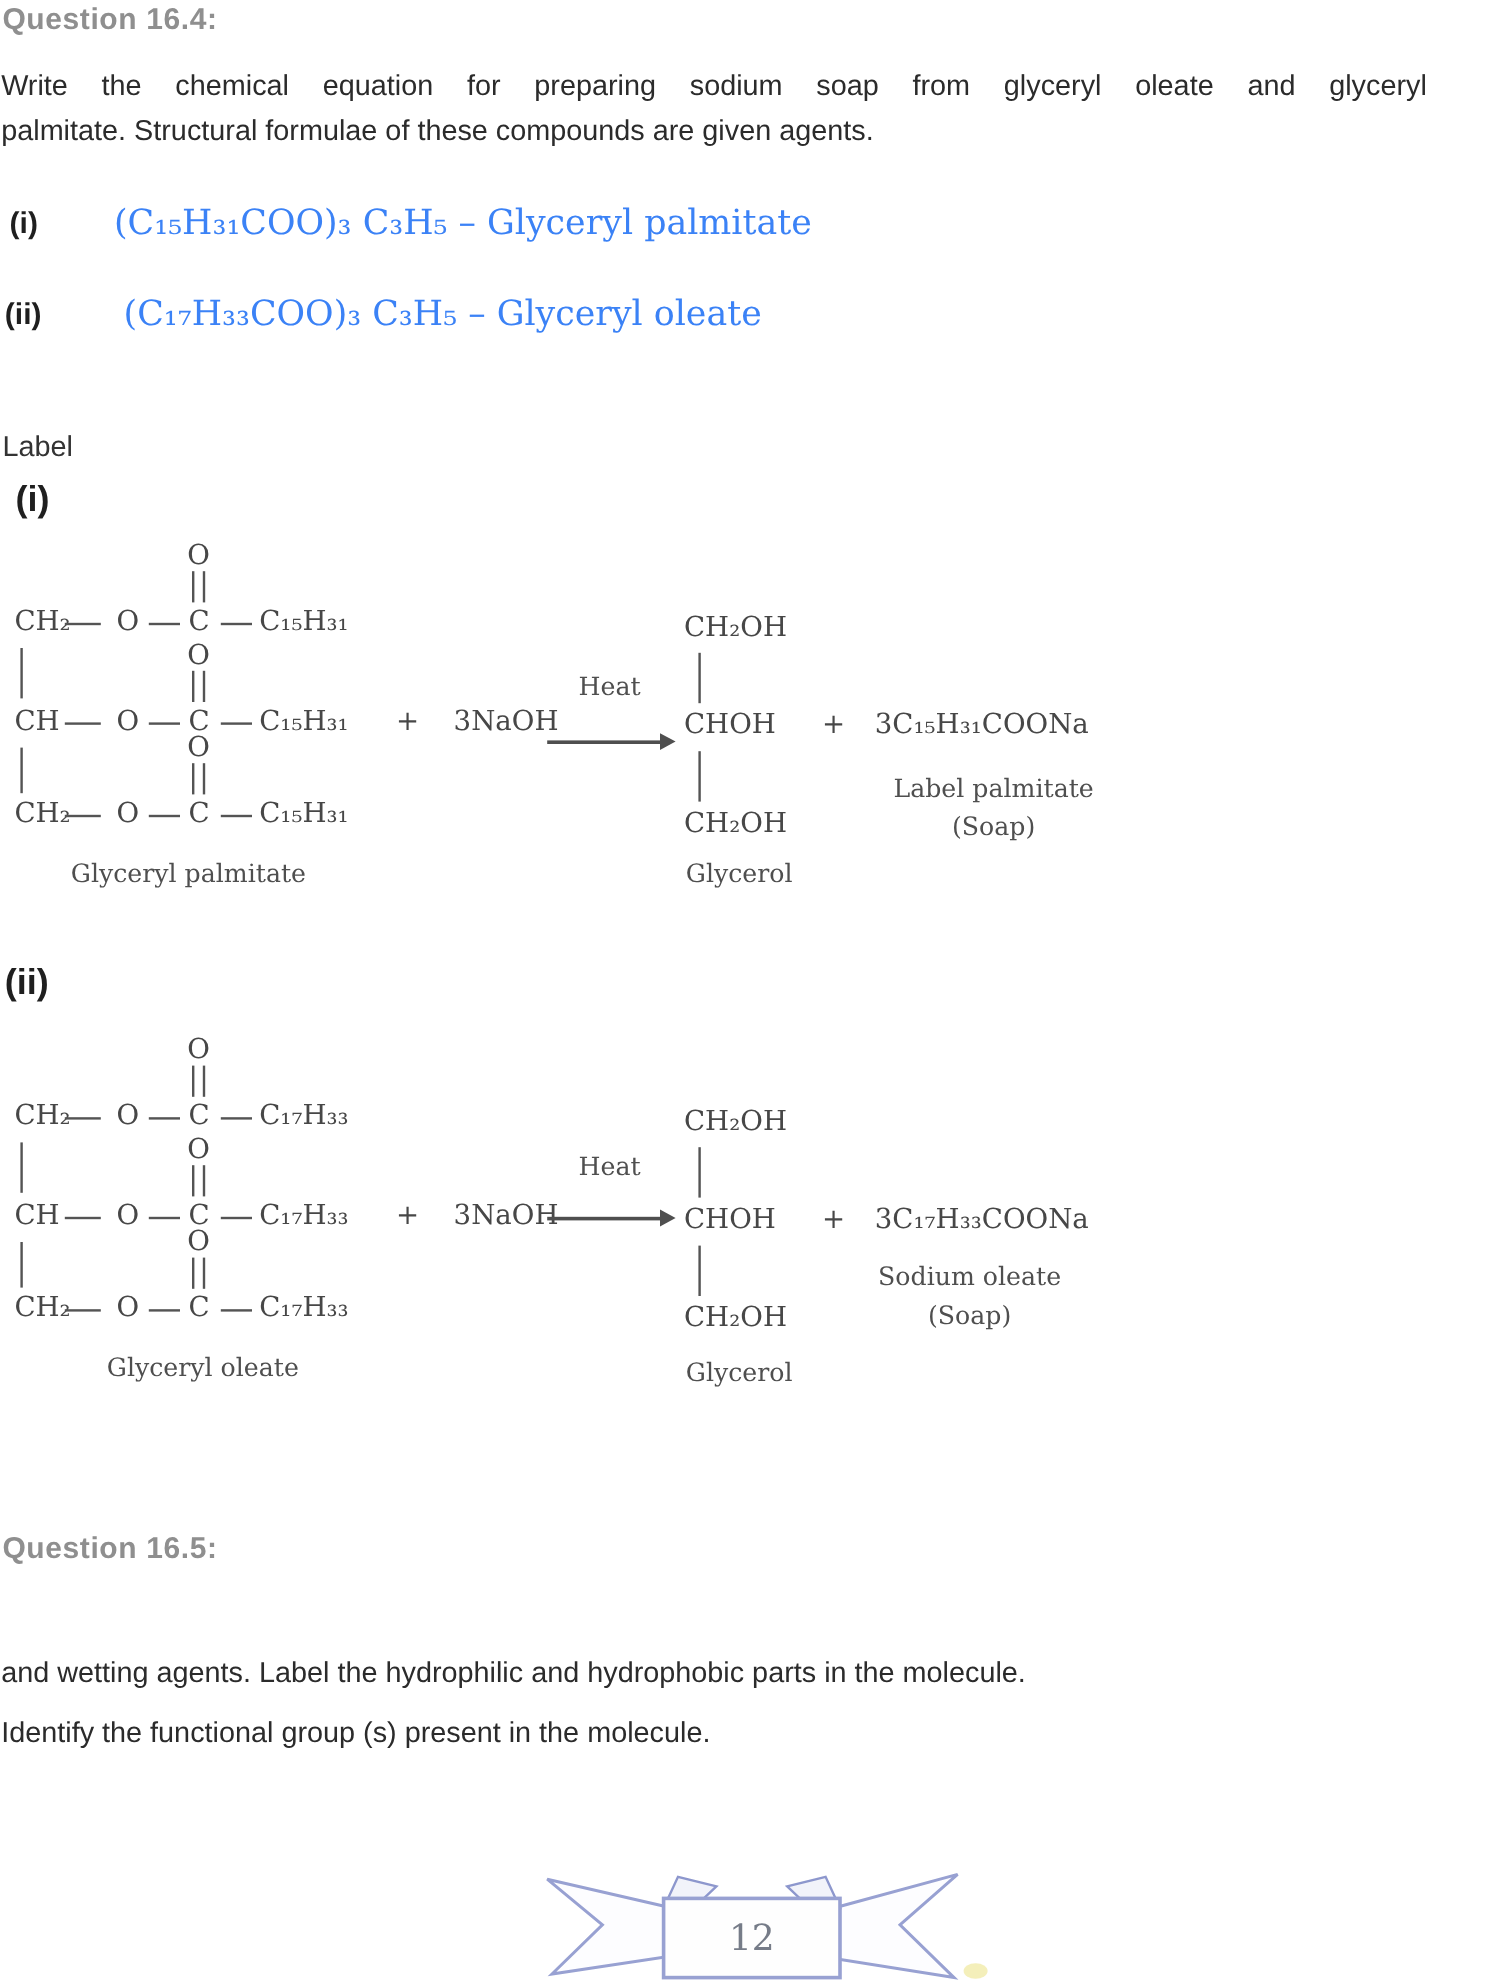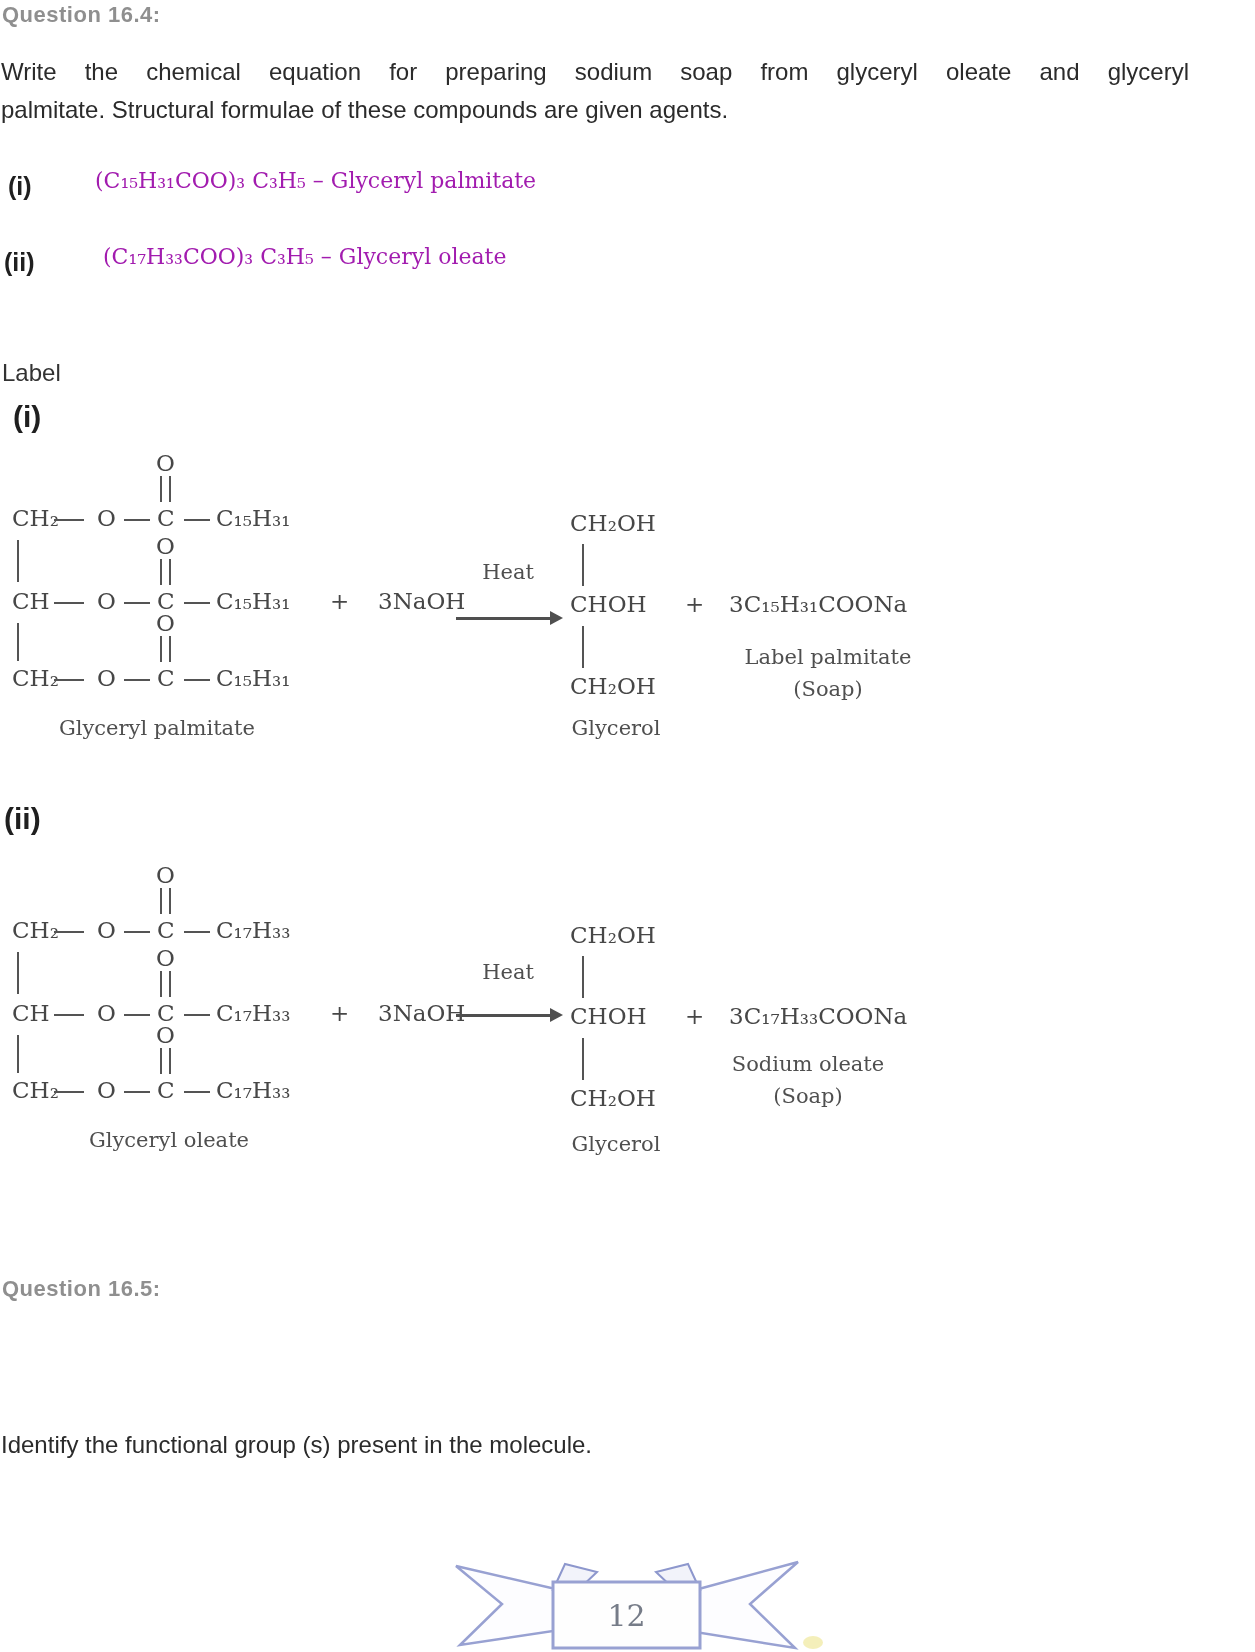"Question 16.4:" .qhead { font-size: 22px -> 25px }
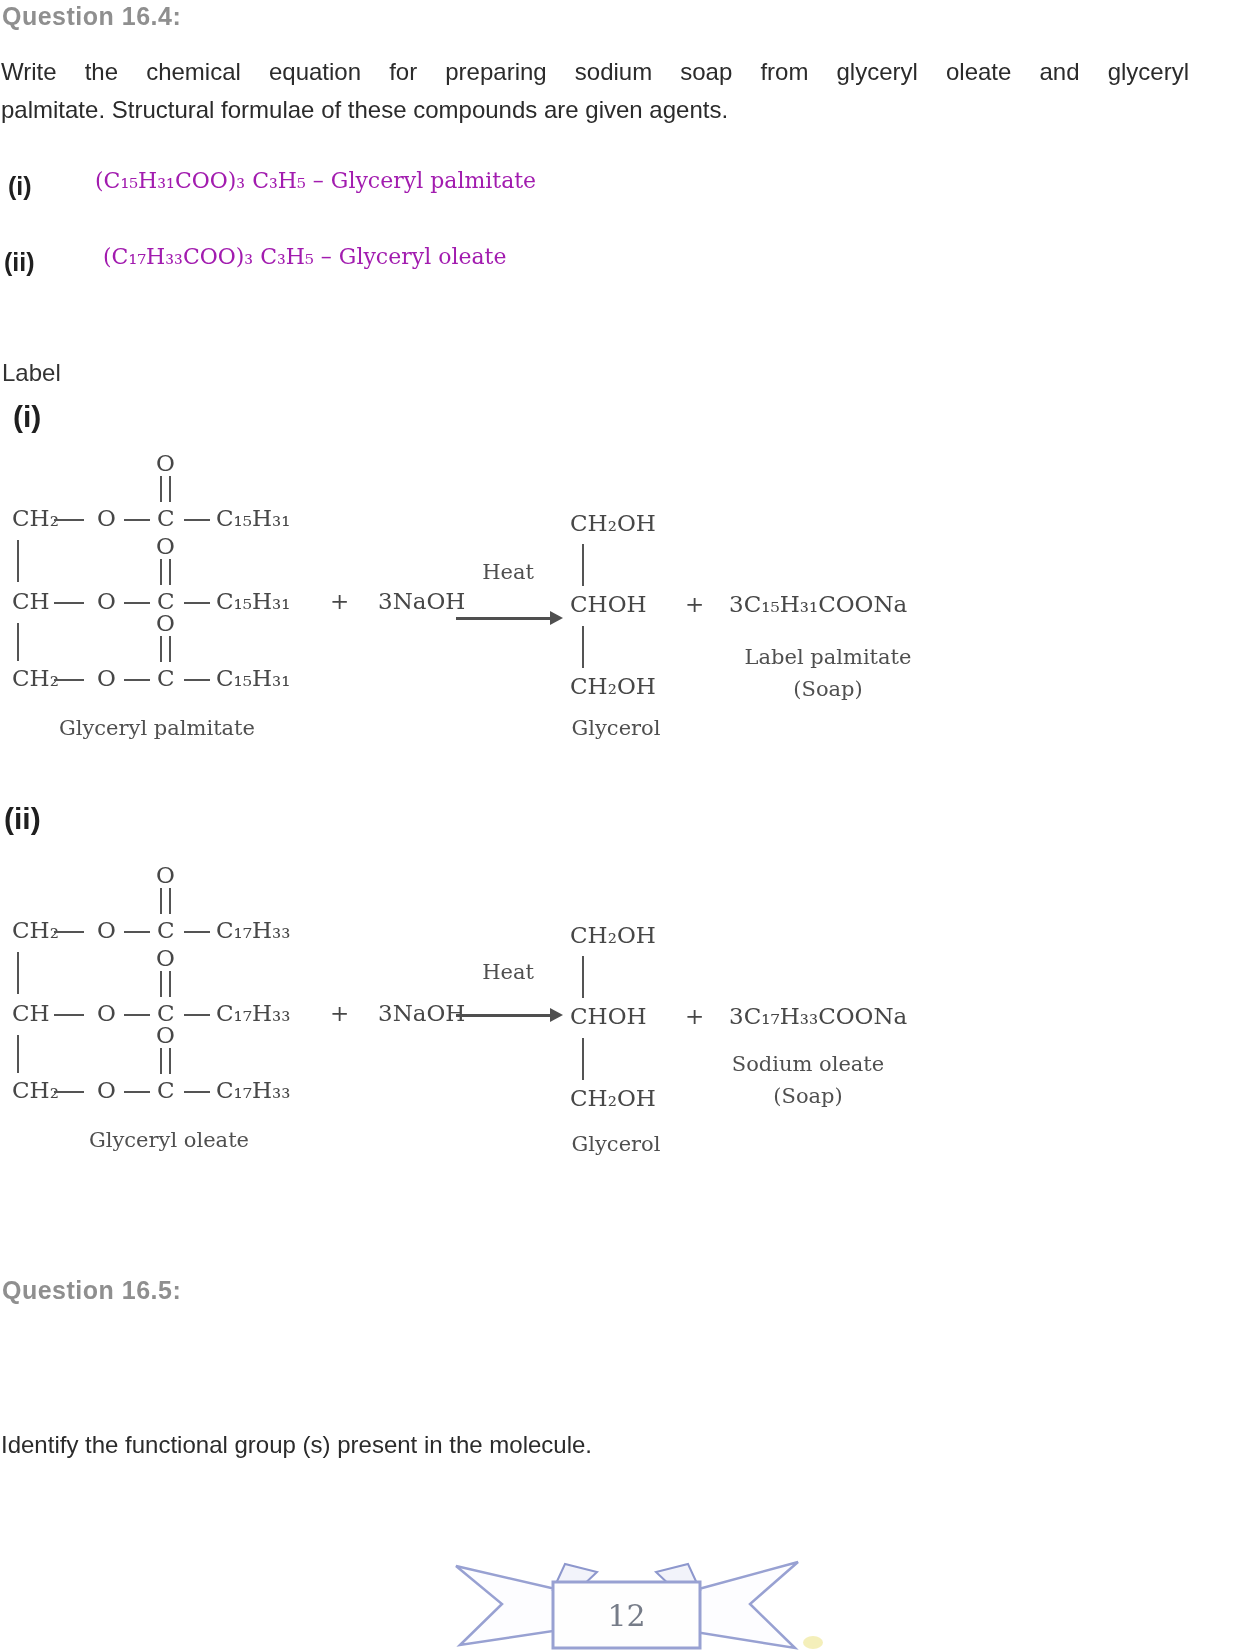"(C₁₅H₃₁COO)₃ C₃H₅ – Glyceryl palmitate" .formula-line { color: #a21caf -> #3b82f6; font-size: 22px -> 29px }
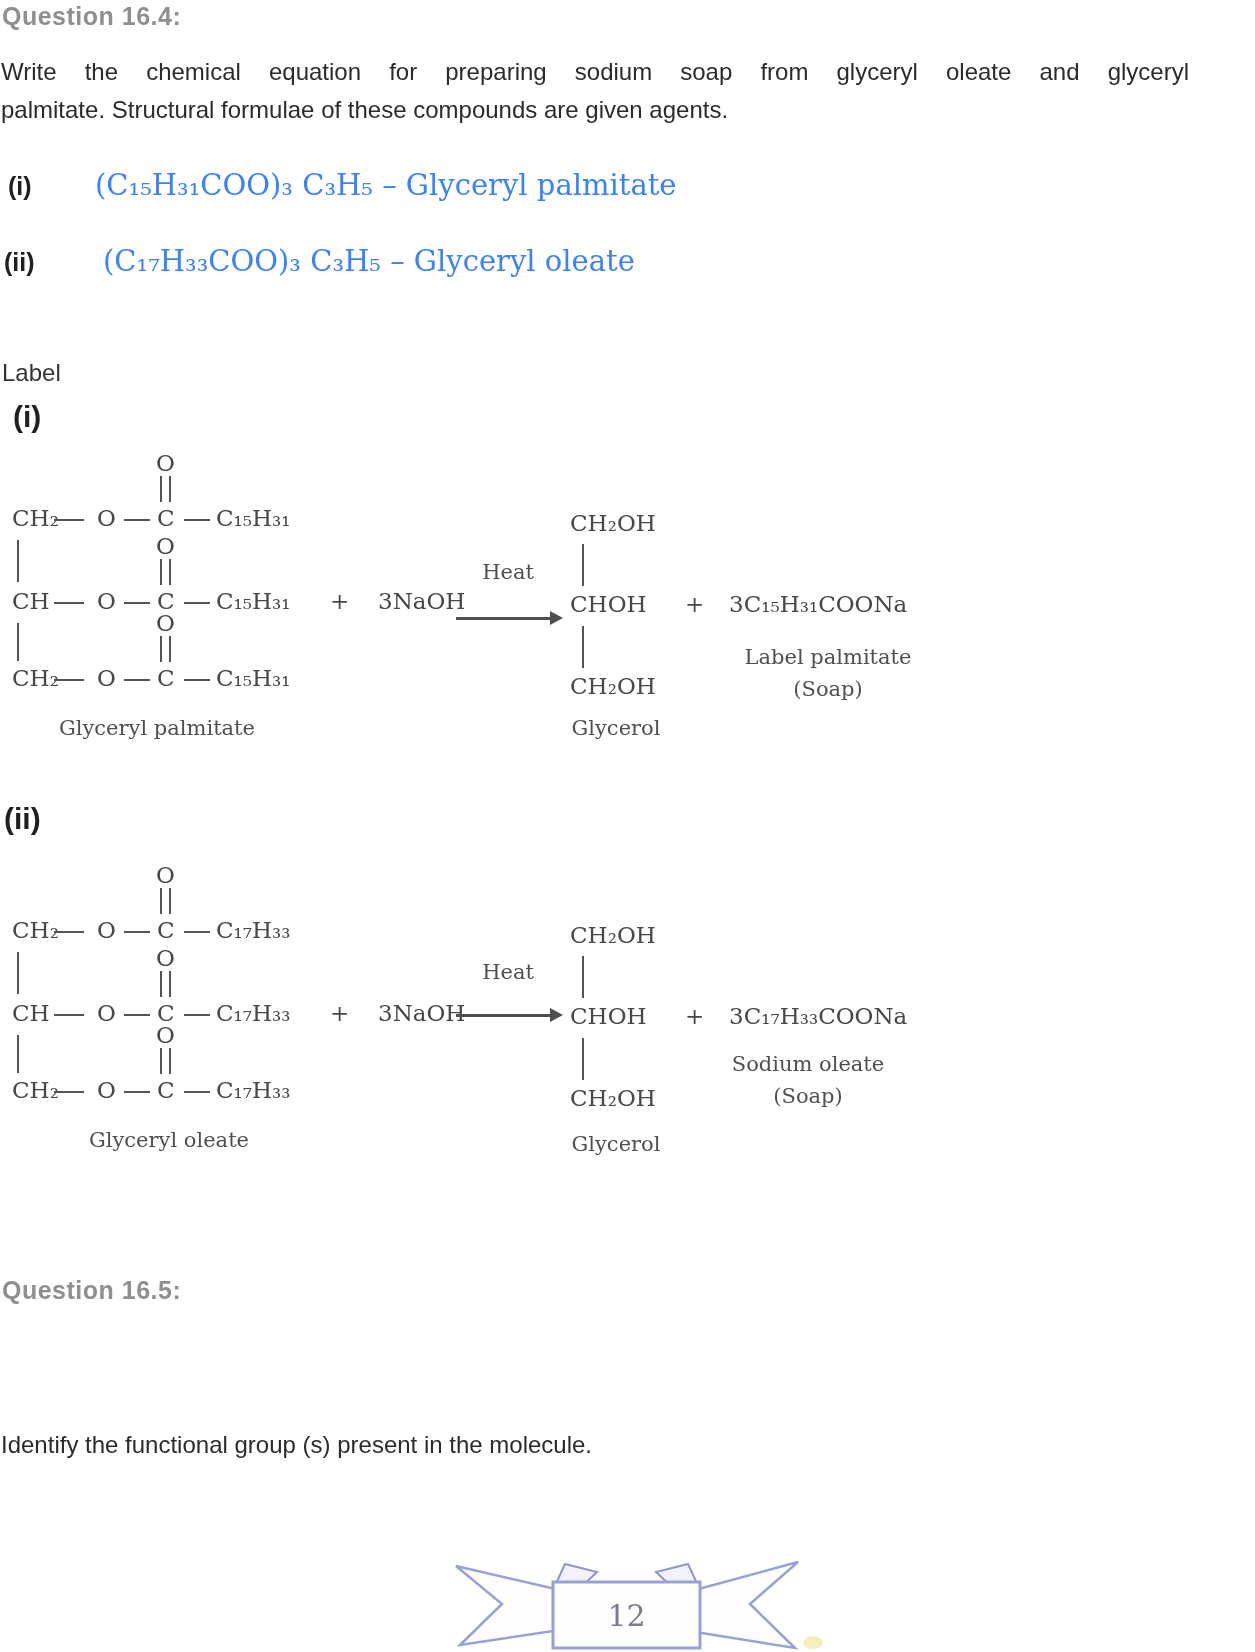"and wetting agents. Label the" div.abs { html: none -> <div>and wetting agents. Label the hydrophilic and hydrophobic parts in the molecule.</div> }
